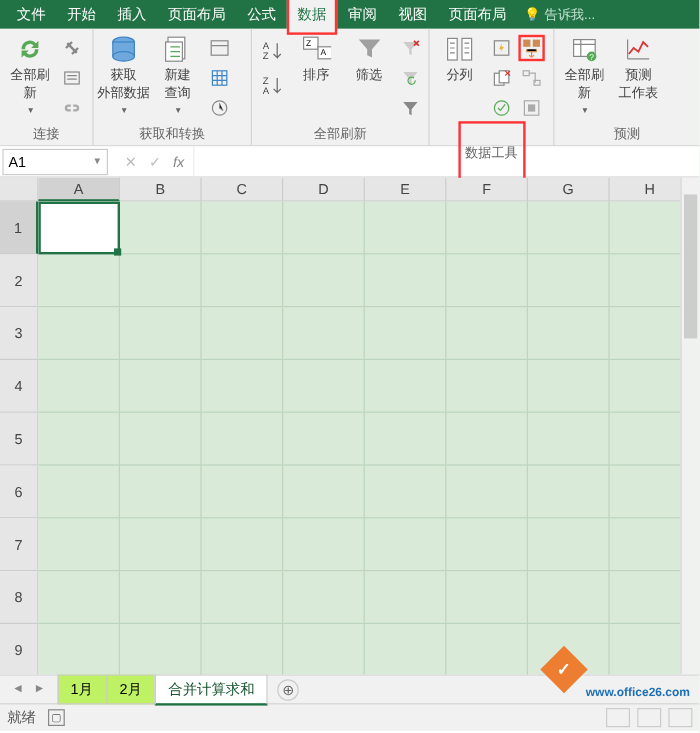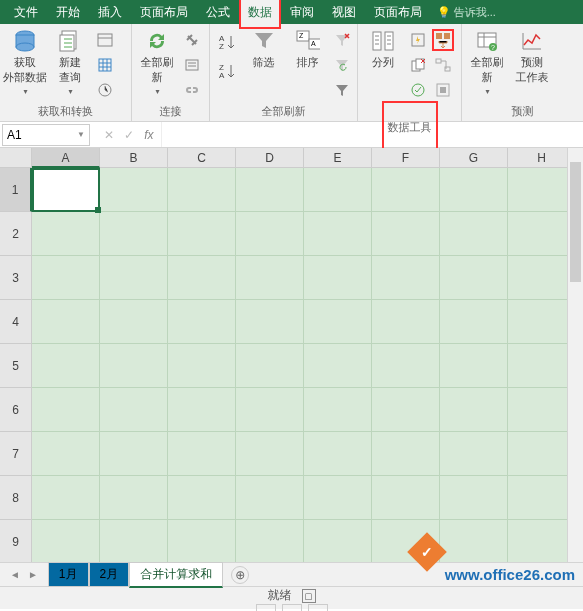"获取" div.group { order: before "全部刷新" -> after "全部刷新" }
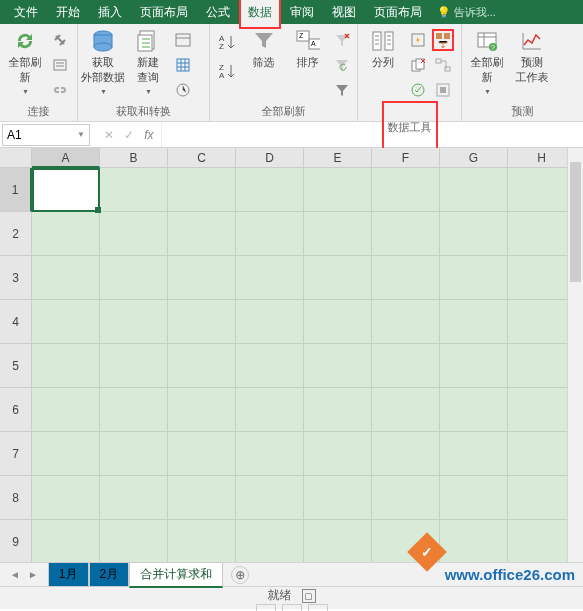"筛选" div.bigbtn { order: before "排序" -> after "排序" }
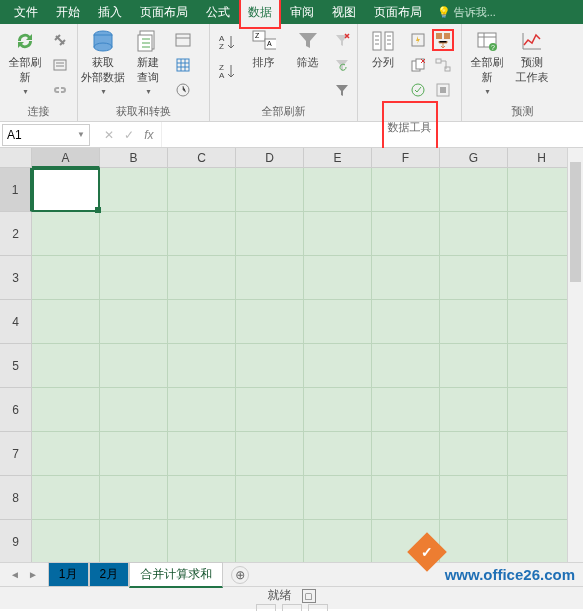"1月" .sheettab { background: #0369a1 -> #bef264 }
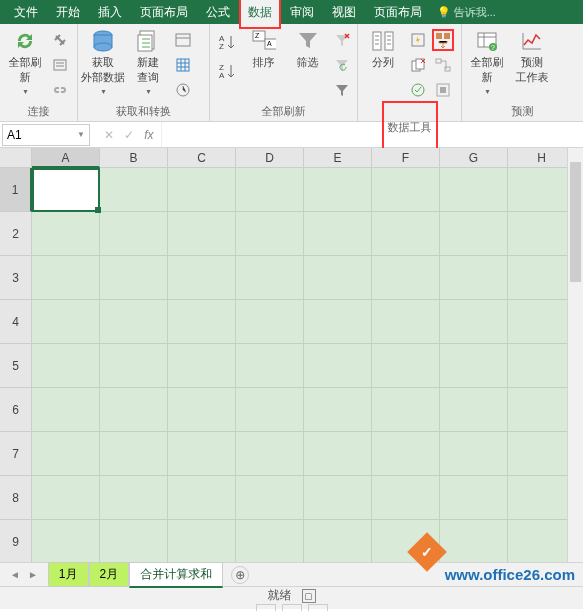"www.office26.com" .watermark .t2 { font-size: 15px -> 10px }
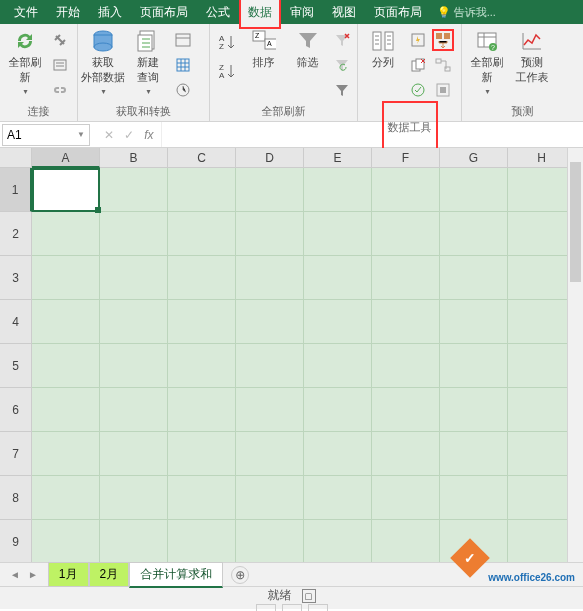"就绪" .statusbar { flex-direction: column -> none }
